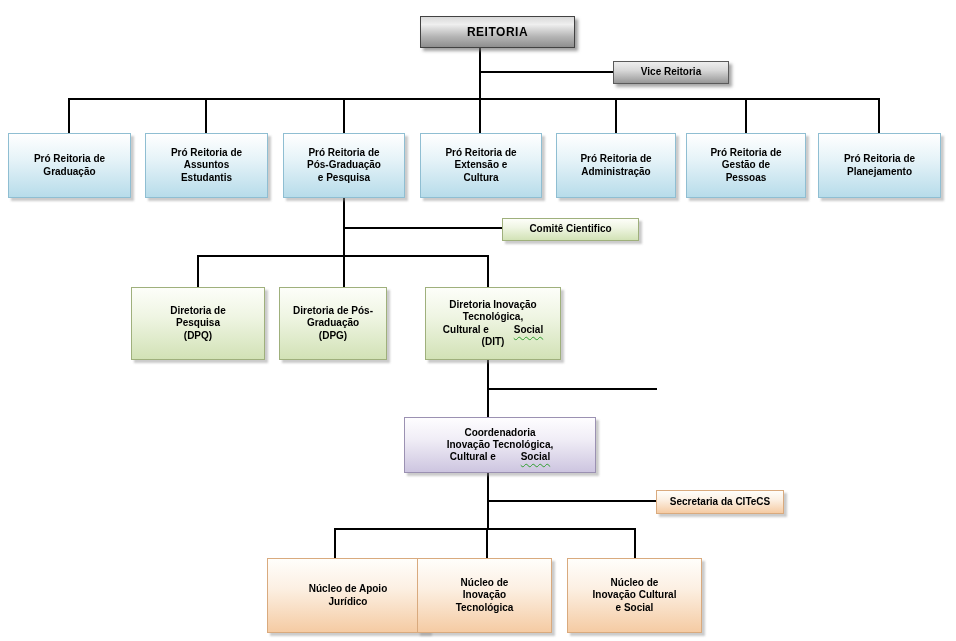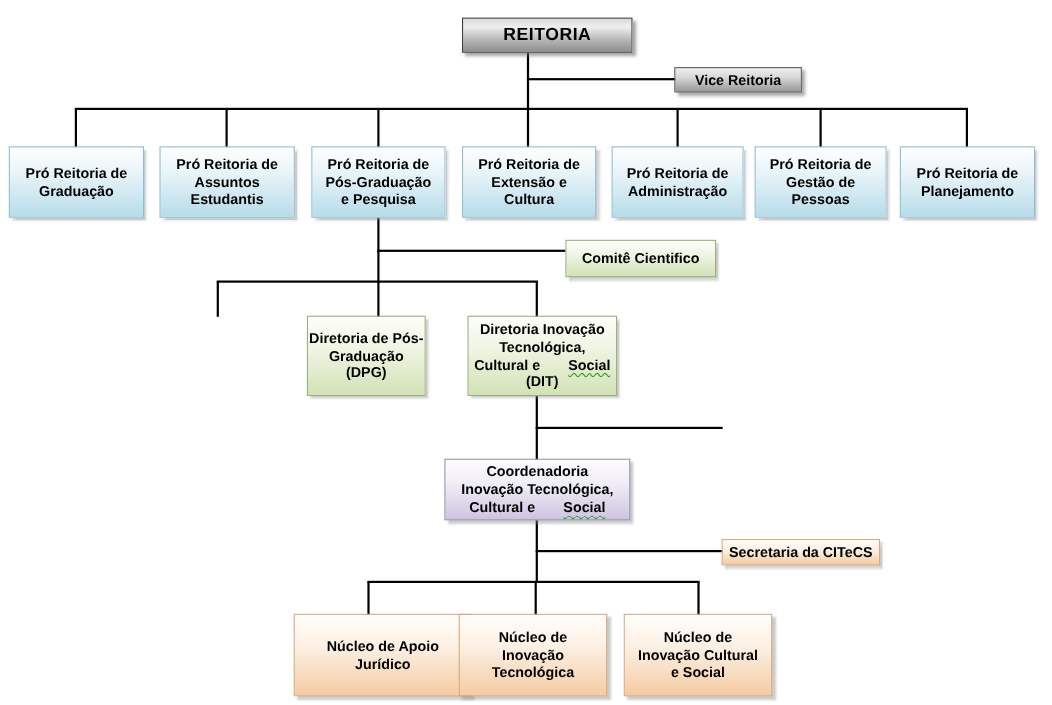"REITORIA" .gray-root { font-size: 16px -> 12px }
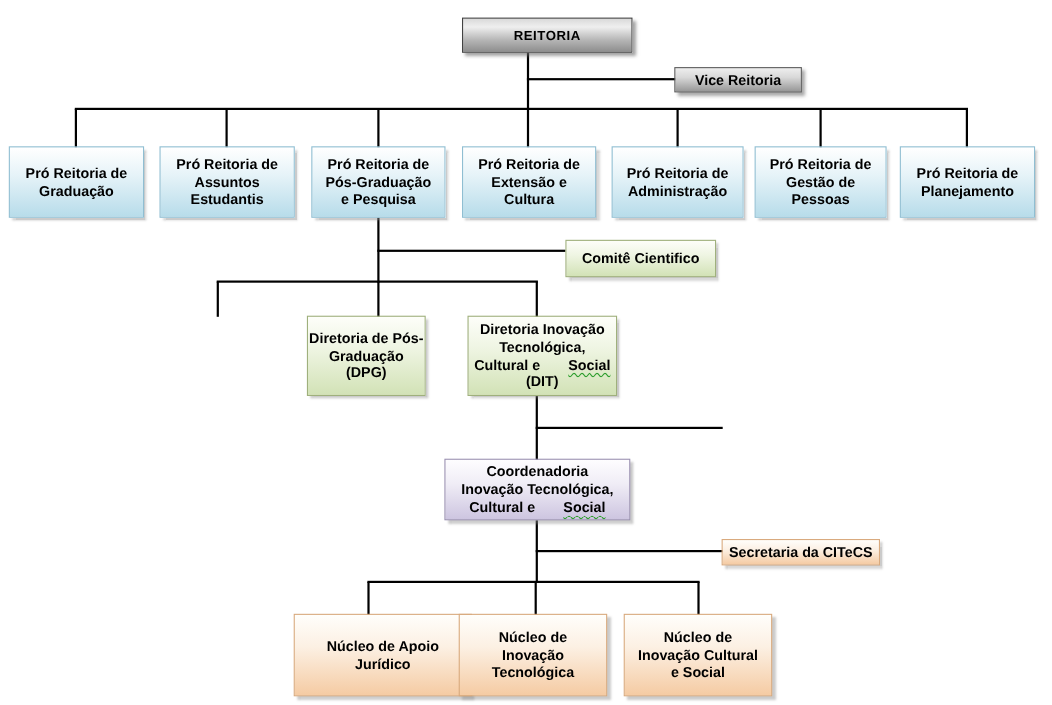"Vice Reitoria" .node { font-size: 13px -> 10px }
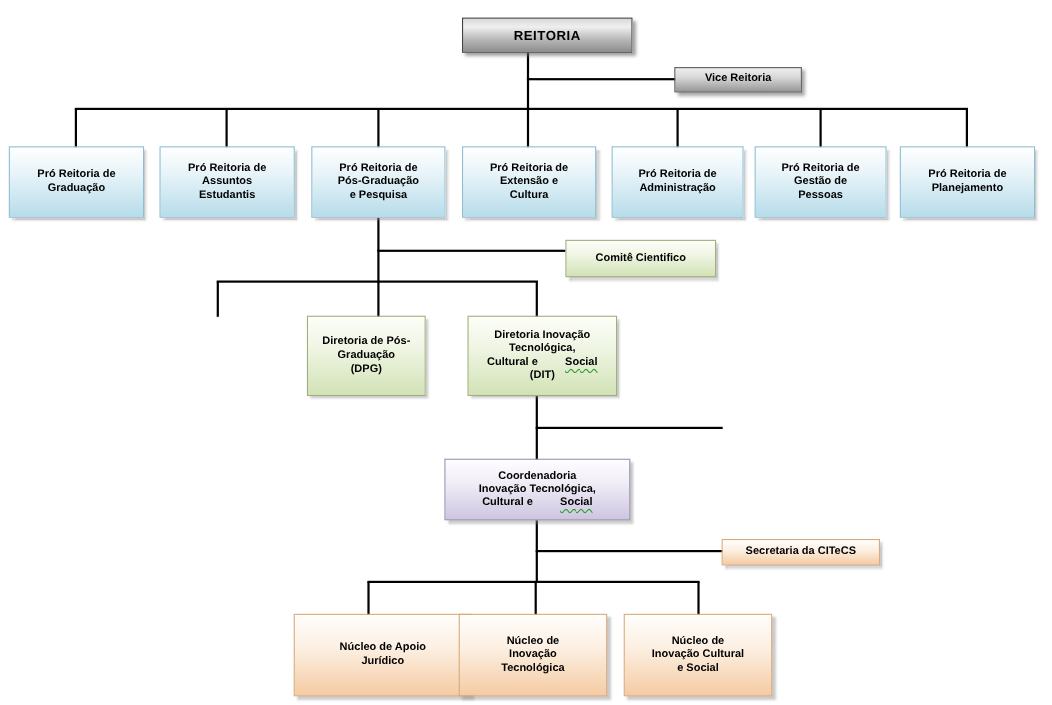"Comitê Cientifico" div.node { height: 34px -> 23px; left: 514px -> 502px }
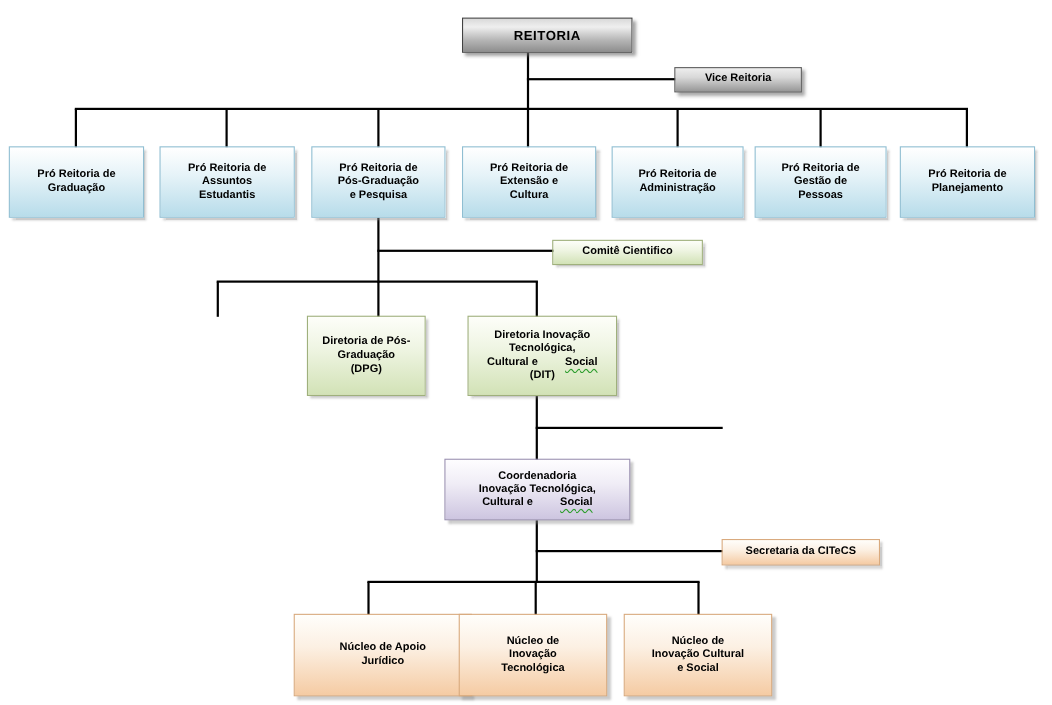"Diretoria de" div.node { html: none -> <div> <span>Diretoria de Pesquisa (DPQ)</span> </div> }
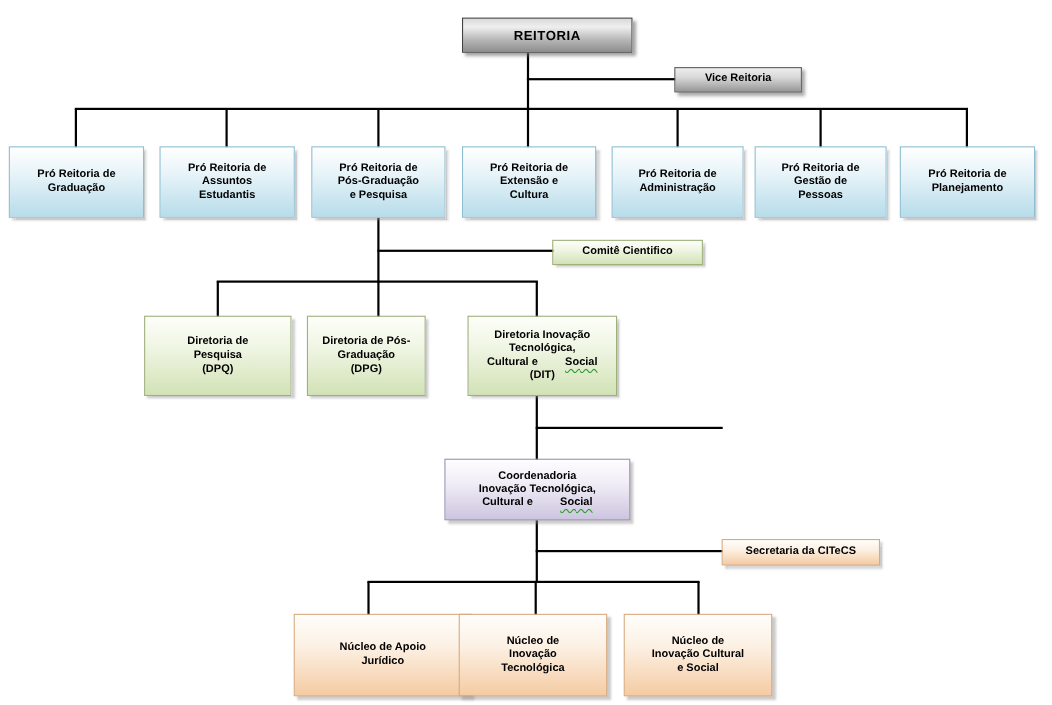"Coordenadoria" div.node { width: 169px -> 192px }
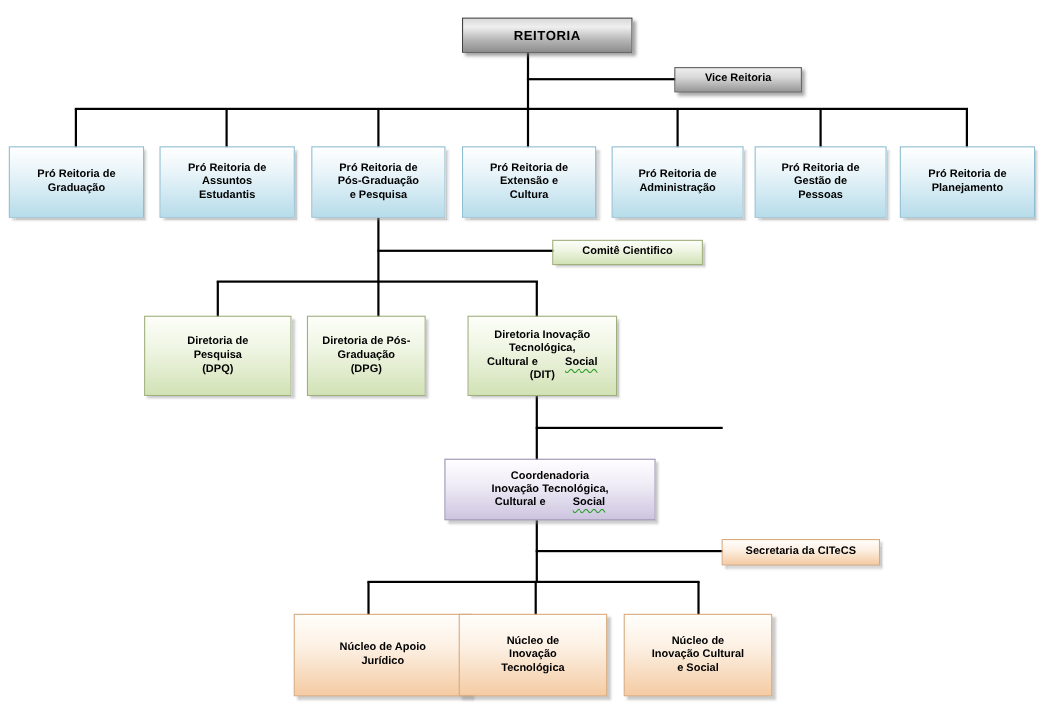"Secretaria da CITeCS" div.node { width: 144px -> 128px }
